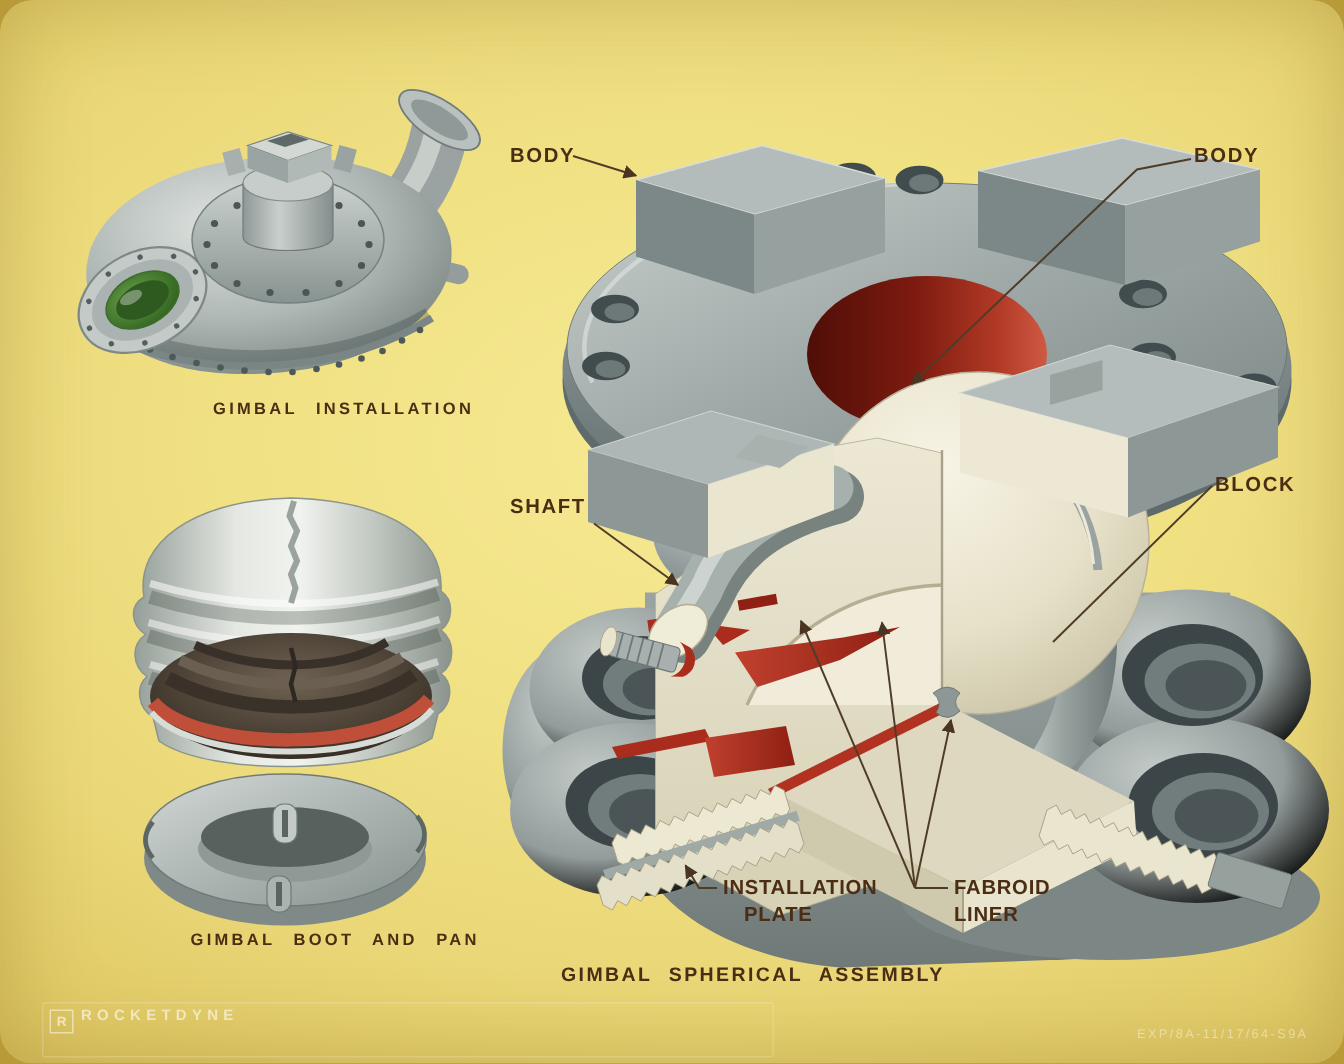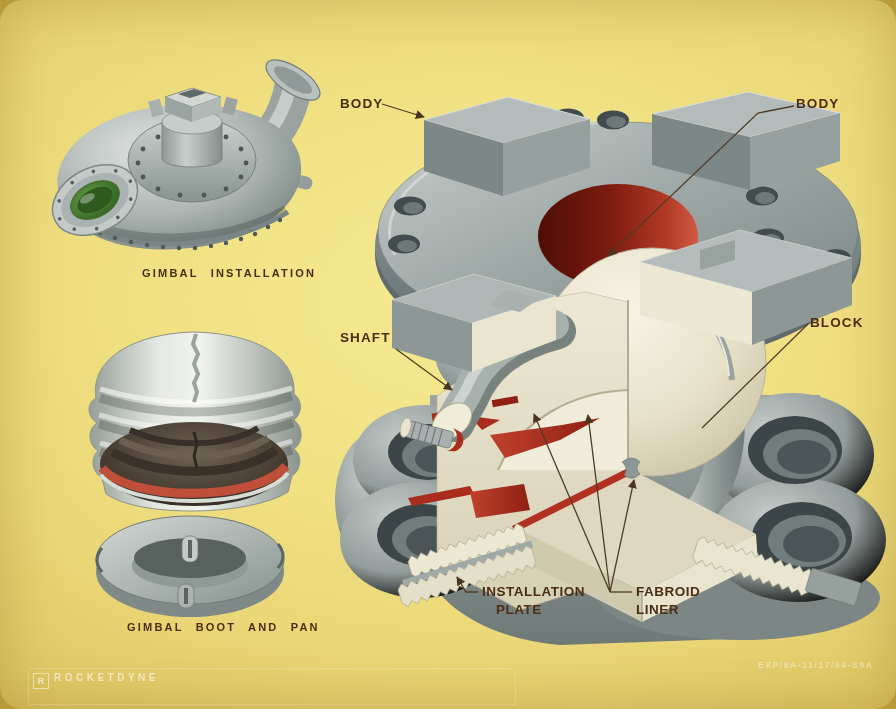"GIMBAL SPHERICAL ASSEMBLY" div.title { html: none -> <div>GIMBAL SPHERICAL ASSEMBLY</div> }
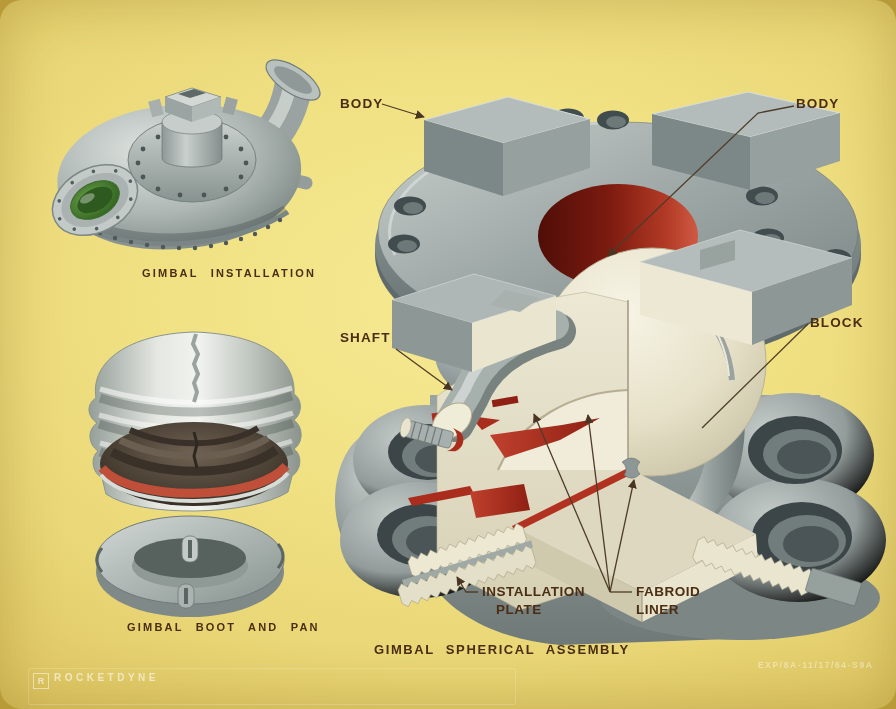"EXP/8A-11/17/64-S9A" .stamp { font-weight: 700 -> 400; top: 660px -> 684px }
